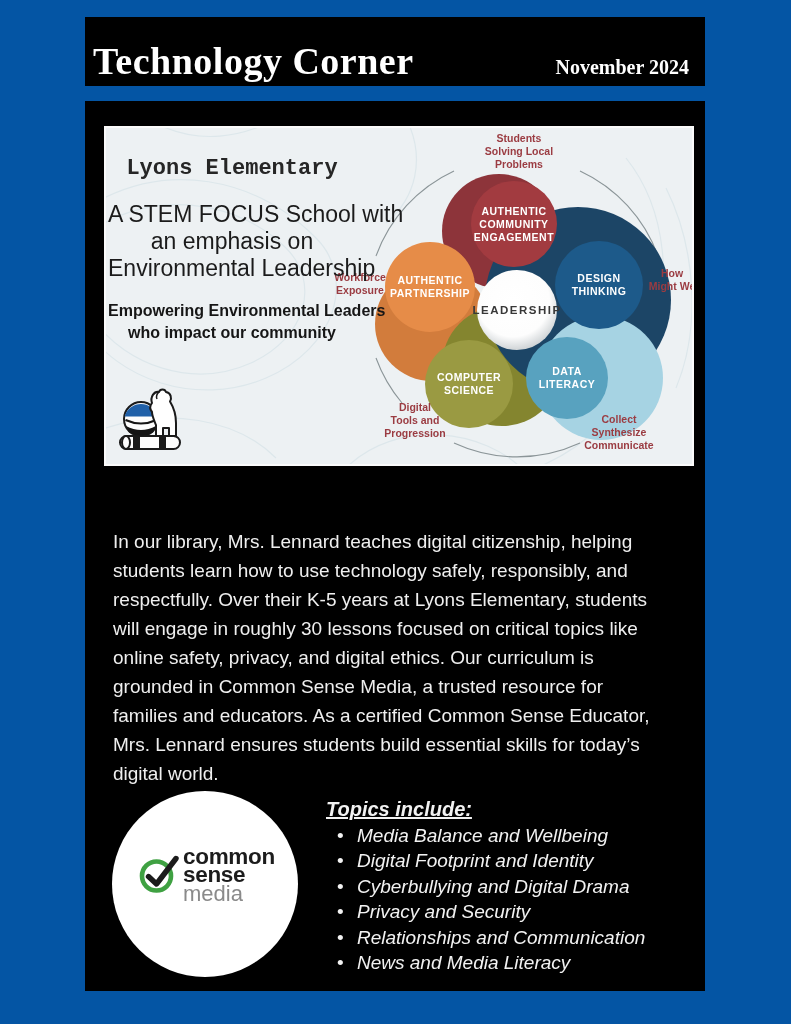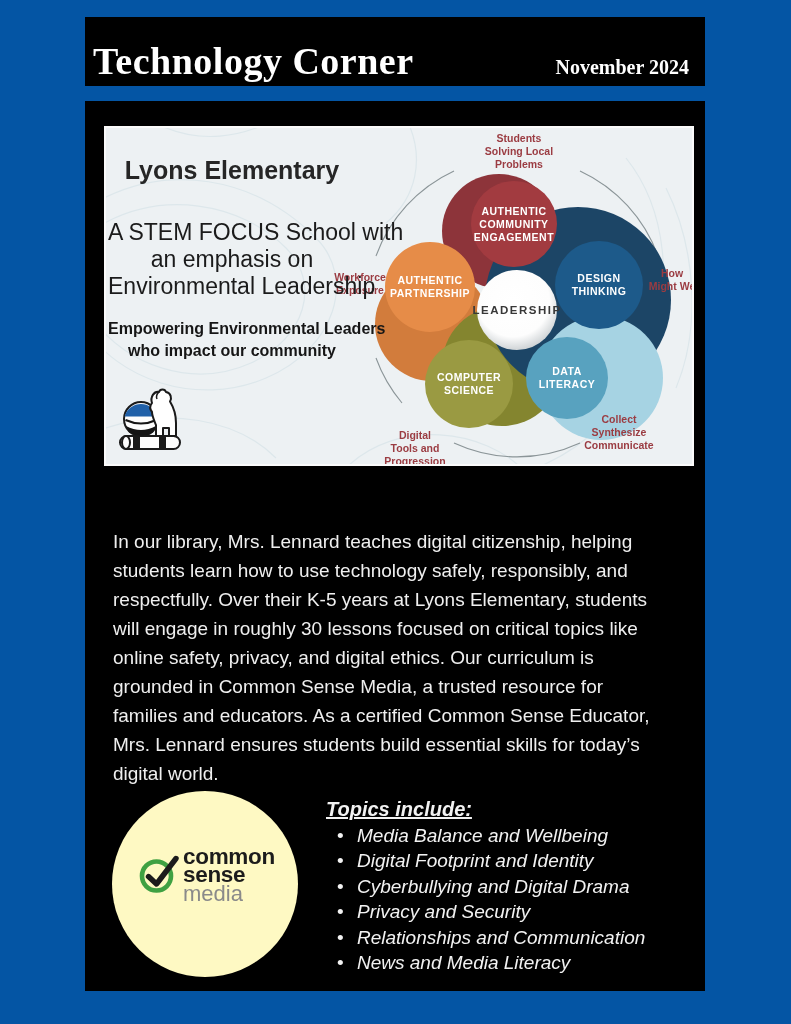"Lyons Elementary" .school-name { font-family: Liberation Sans, sans-serif -> Liberation Mono, monospace; font-size: 25px -> 22px; margin-bottom: 34px -> 20px }
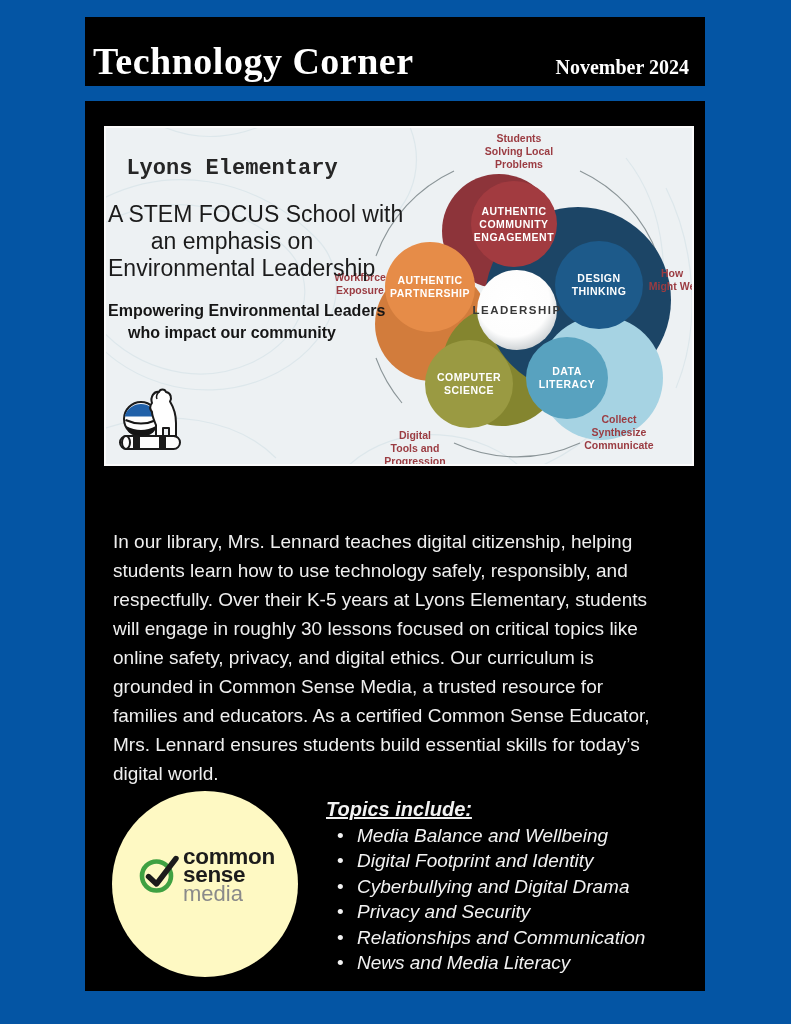"Digital" div.outer-label { top: 320px -> 292px }
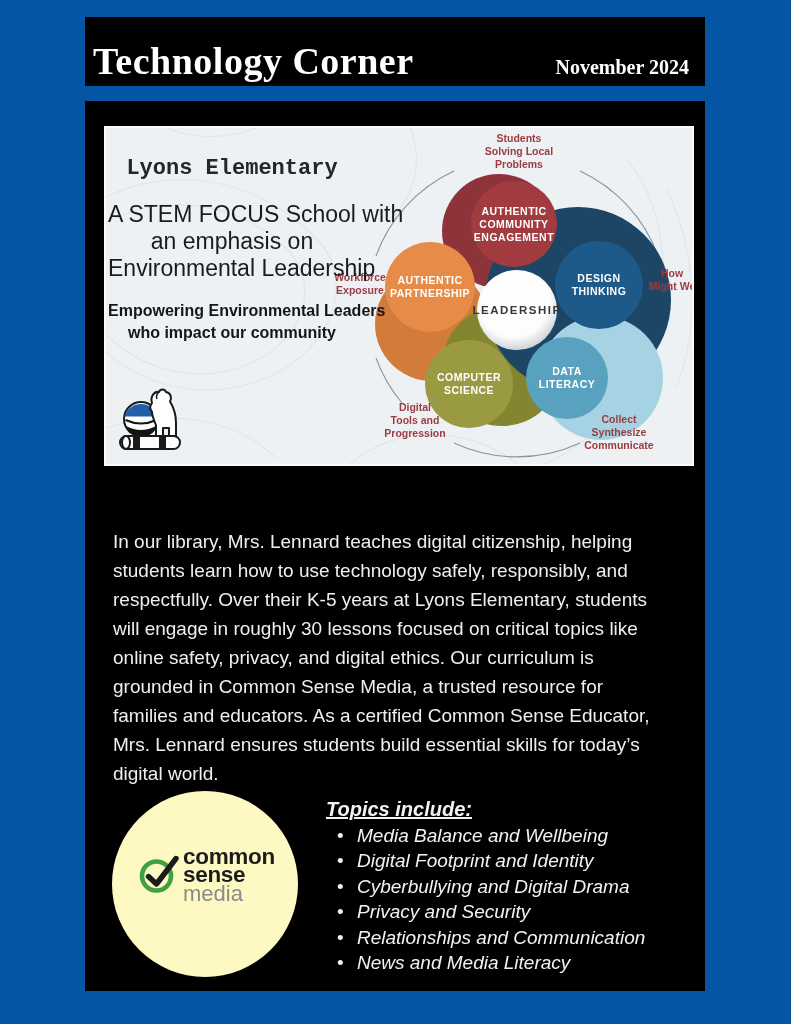"common" .csm-badge { background: #fef9c3 -> #ffffff }
